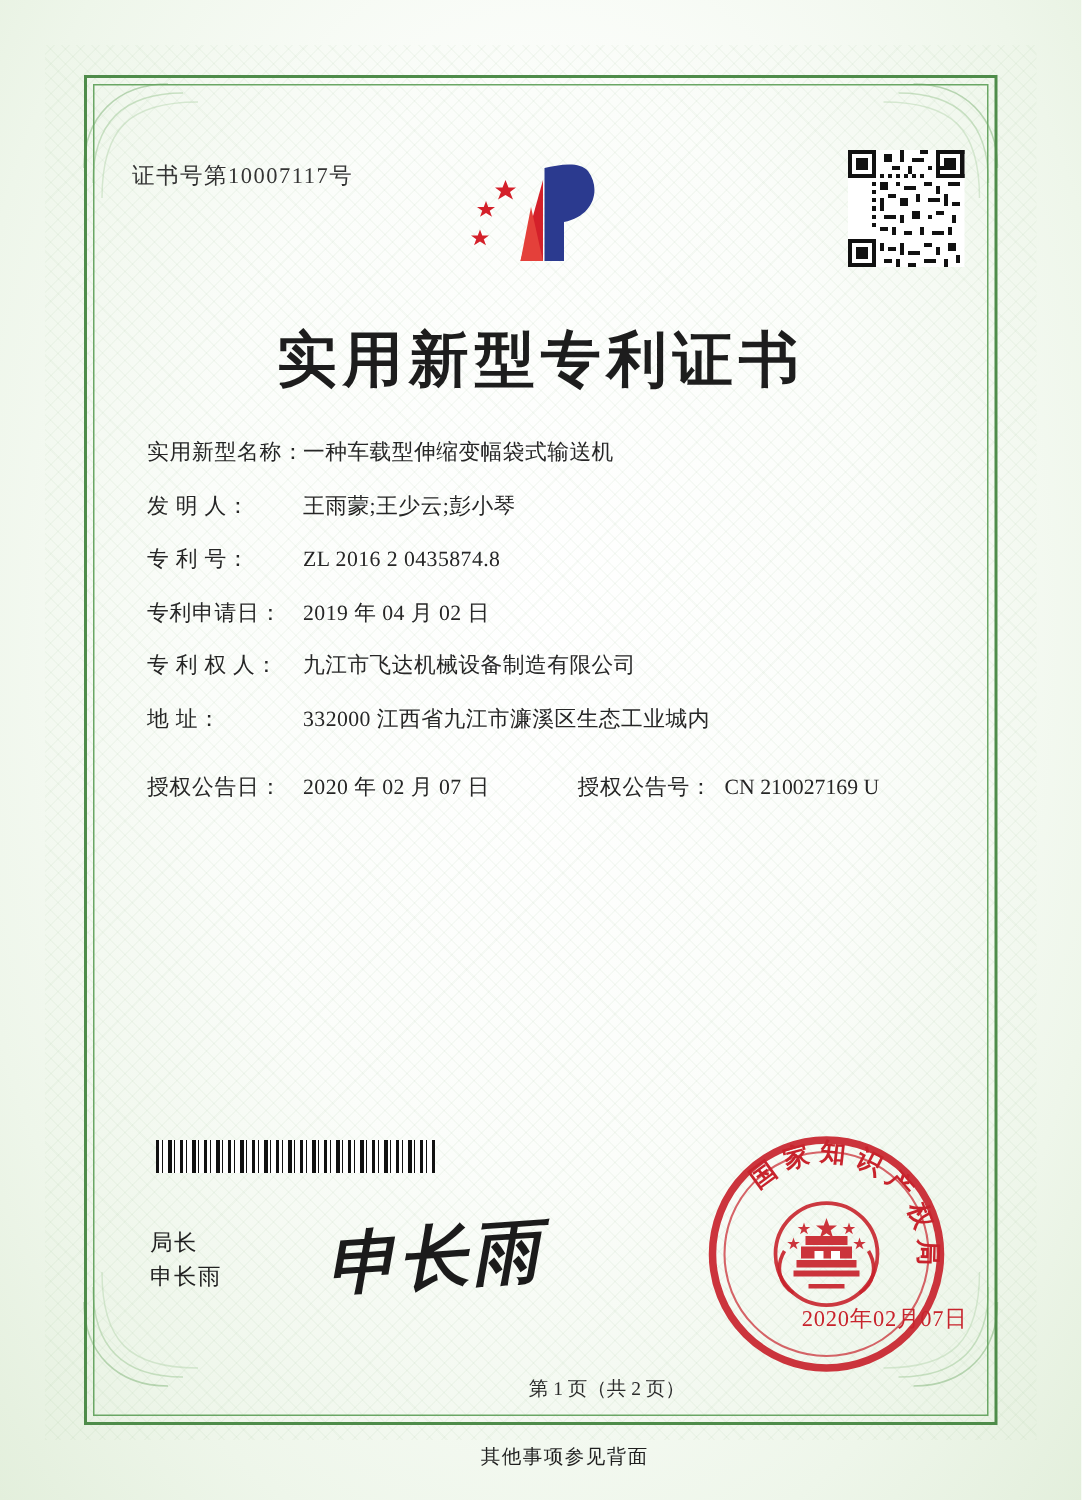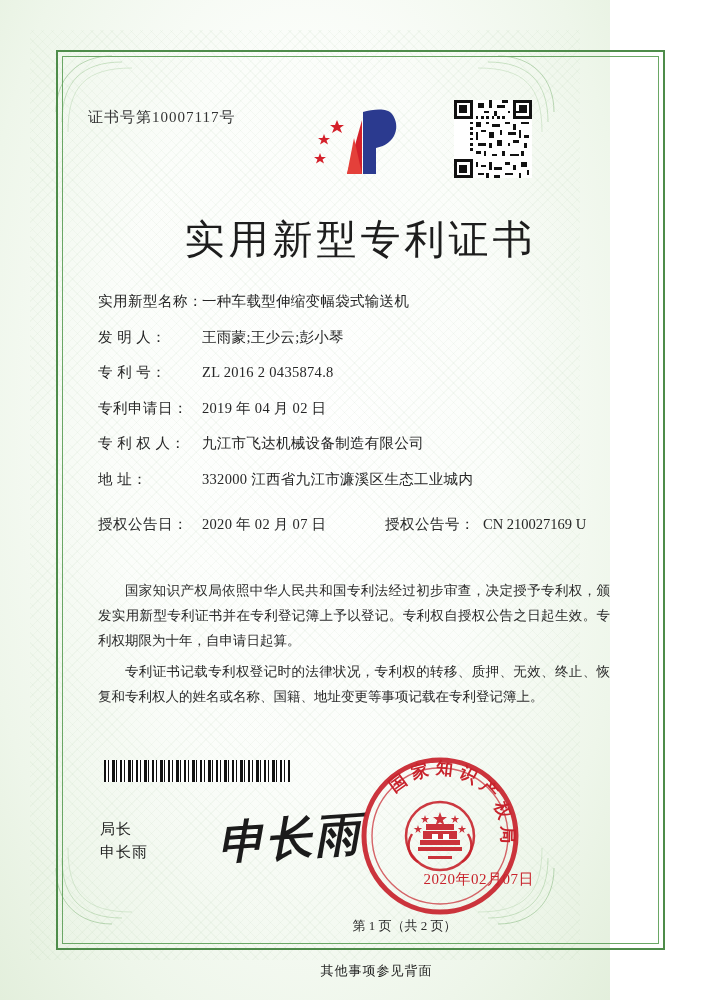"证书号第10007117号" .page { width: 610px -> 721px }
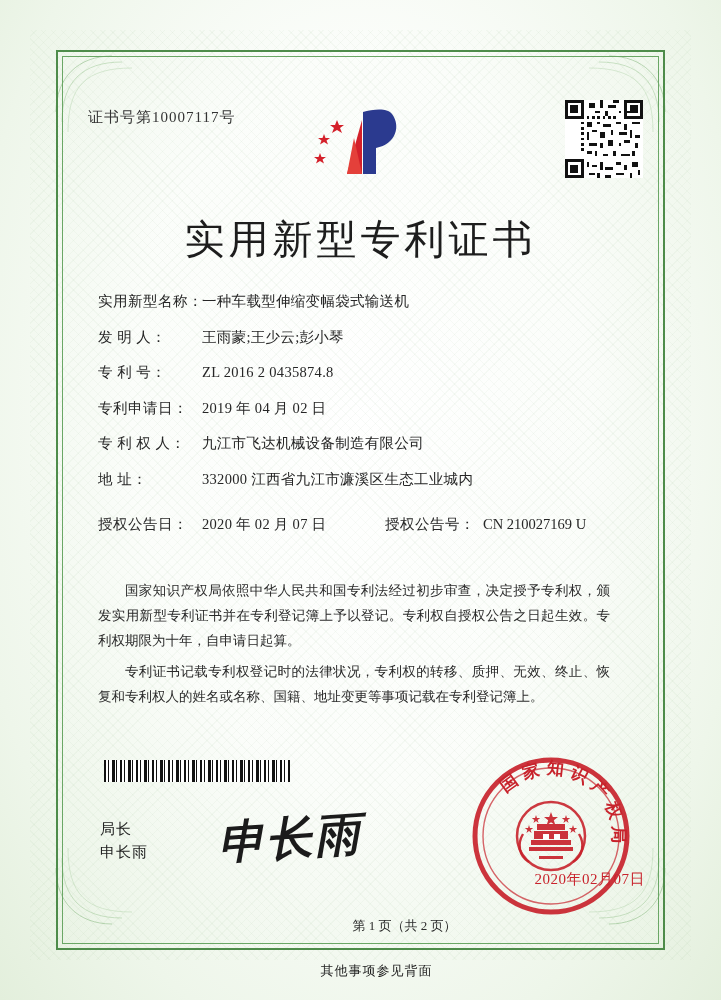"实用新型专利证书" .title { font-weight: normal -> bold }
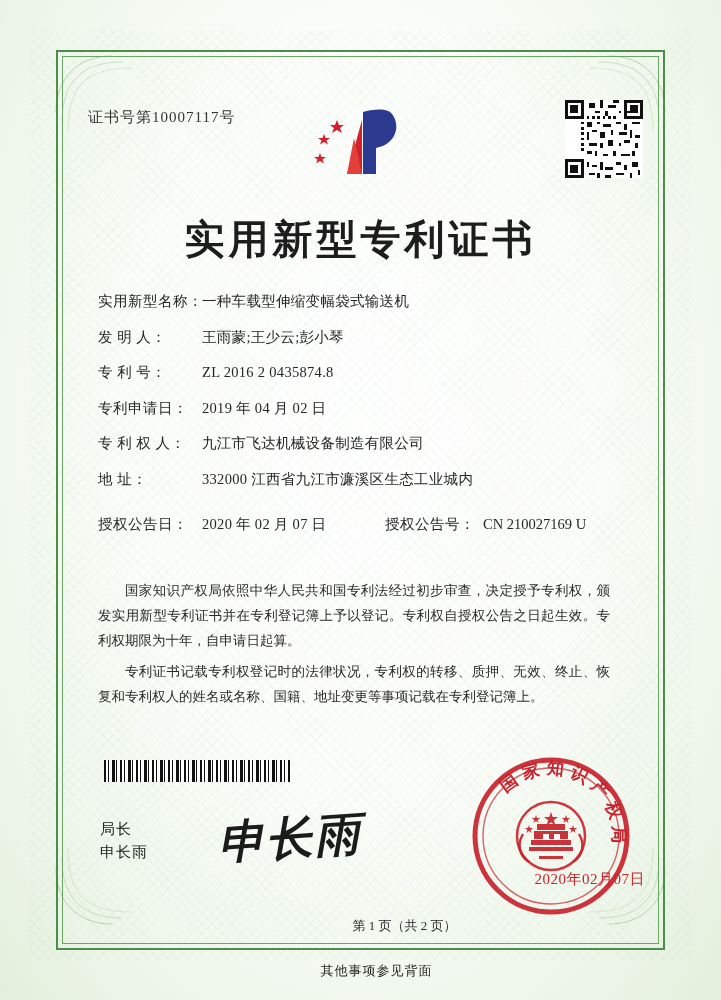"国家知识产权局依照中华人民共和国专利法经过初步审查，决定授予专利权，颁发实用新型" div.paras { html: <div> <p>国家知识产权局依照中华人民共和国专利法经过初步审查，决定授予专利权，颁发实用新型专利证书并在专利登记簿上予以登记。专利权自授权公告之日起生效。专利权期限为十年，自申请日起算。</p> <p>专利证书记载专利权登记时的法律状况，专利权的转移、质押、无效、终止、恢复和专利权人的姓名或名称、国籍、地址变更等事项记载在专利登记簿上。</p> </div> -> none }
